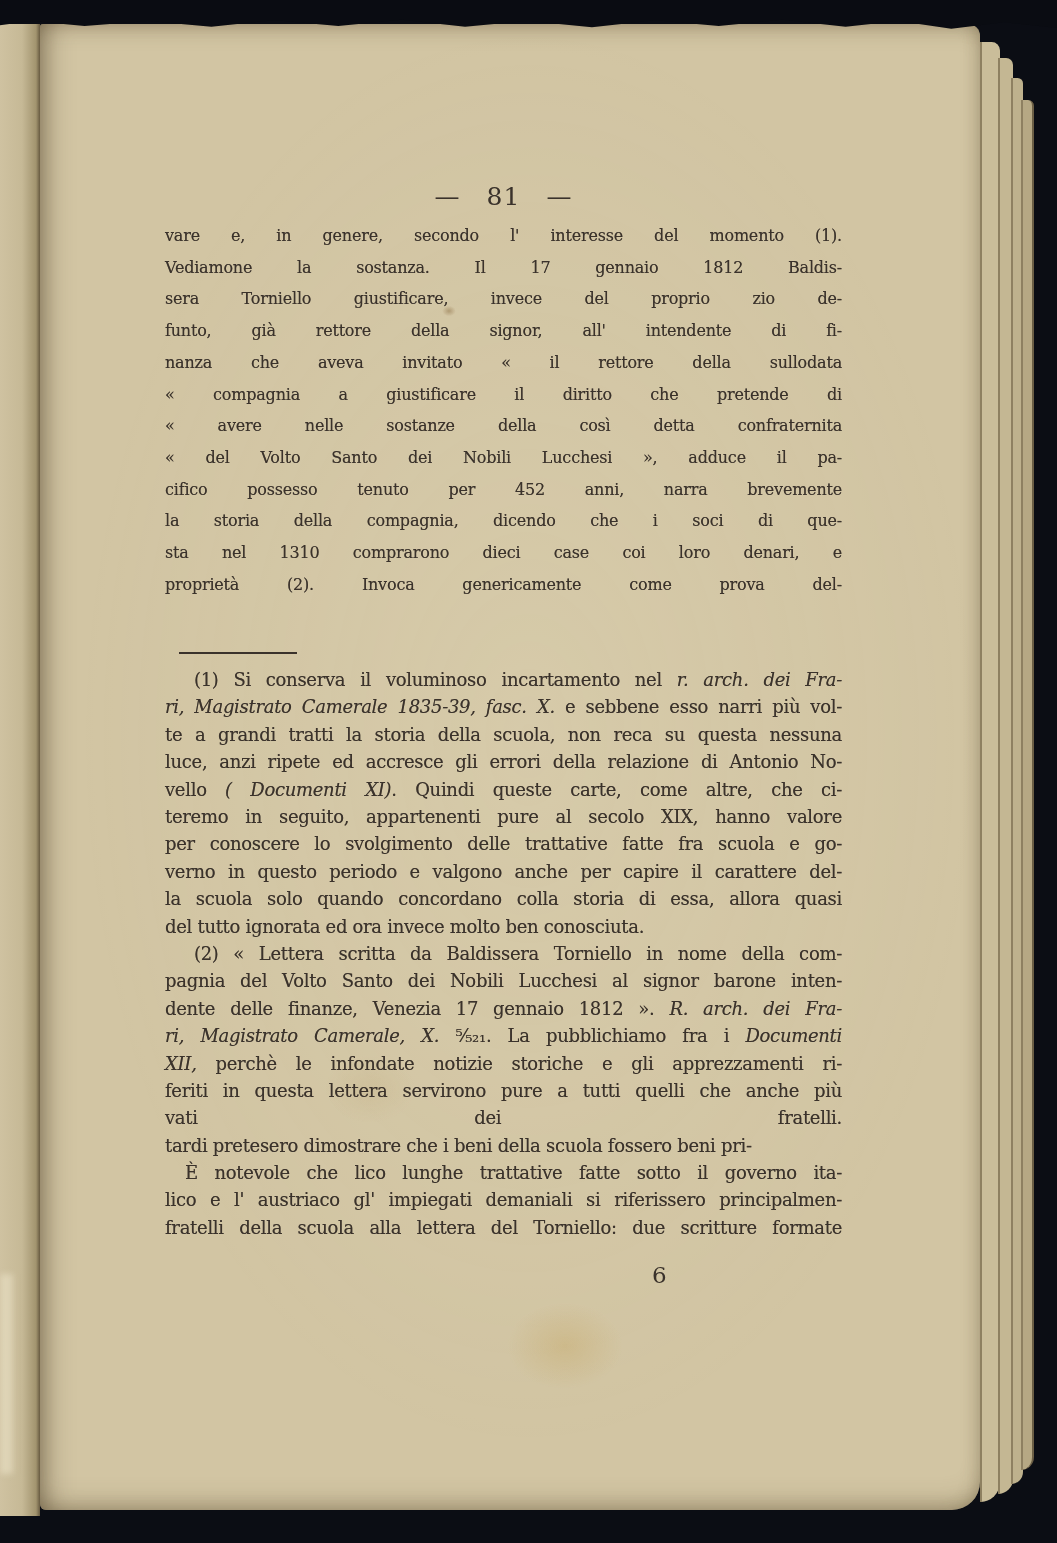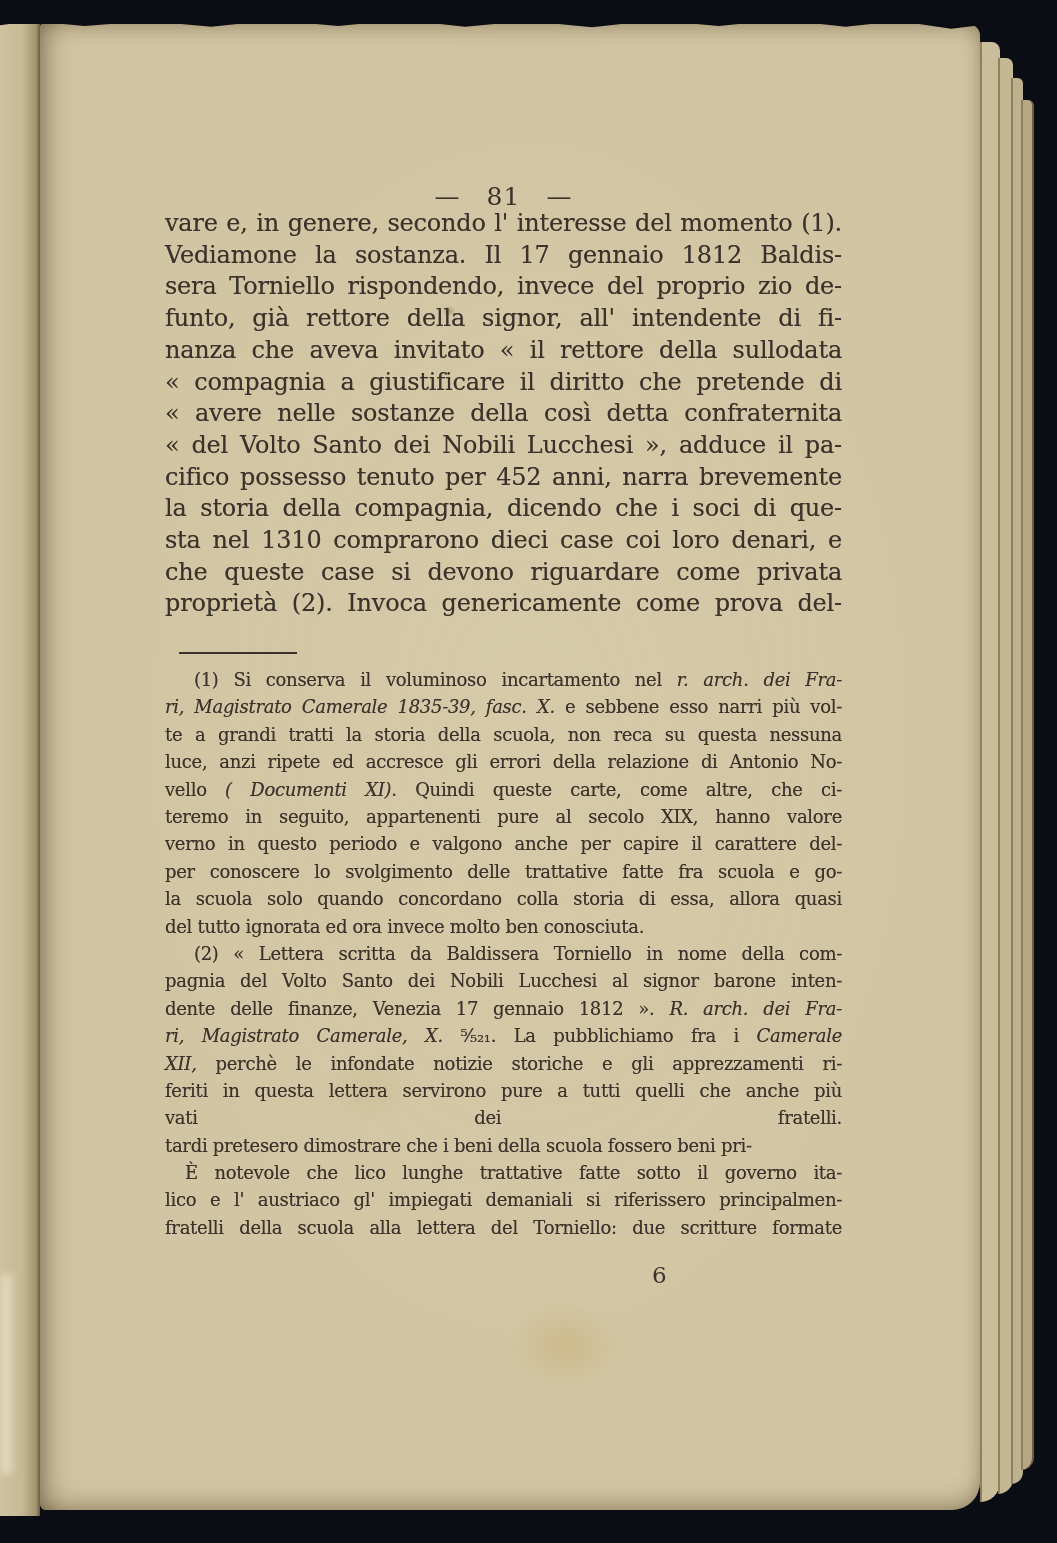"vare e, in genere, secondo" .body-block { font-size: 24px -> 16px; top: 184px -> 196px }
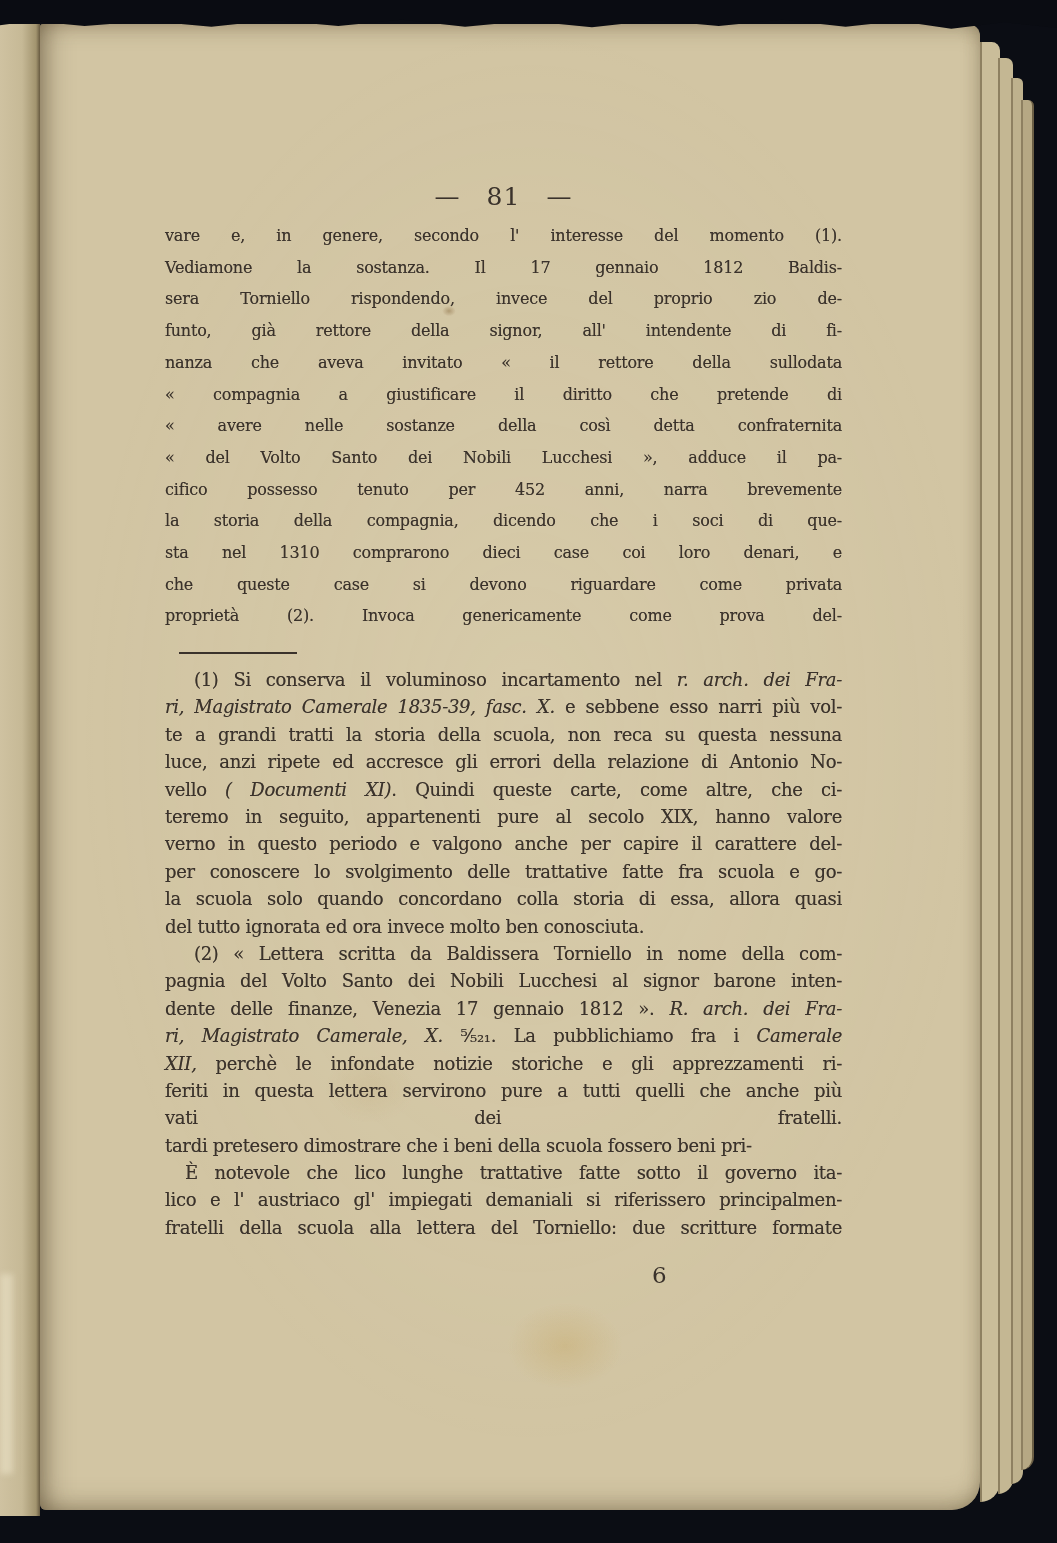"sera Torniello rispondendo, invece del" div.line { text: rispondendo -> giustificare }
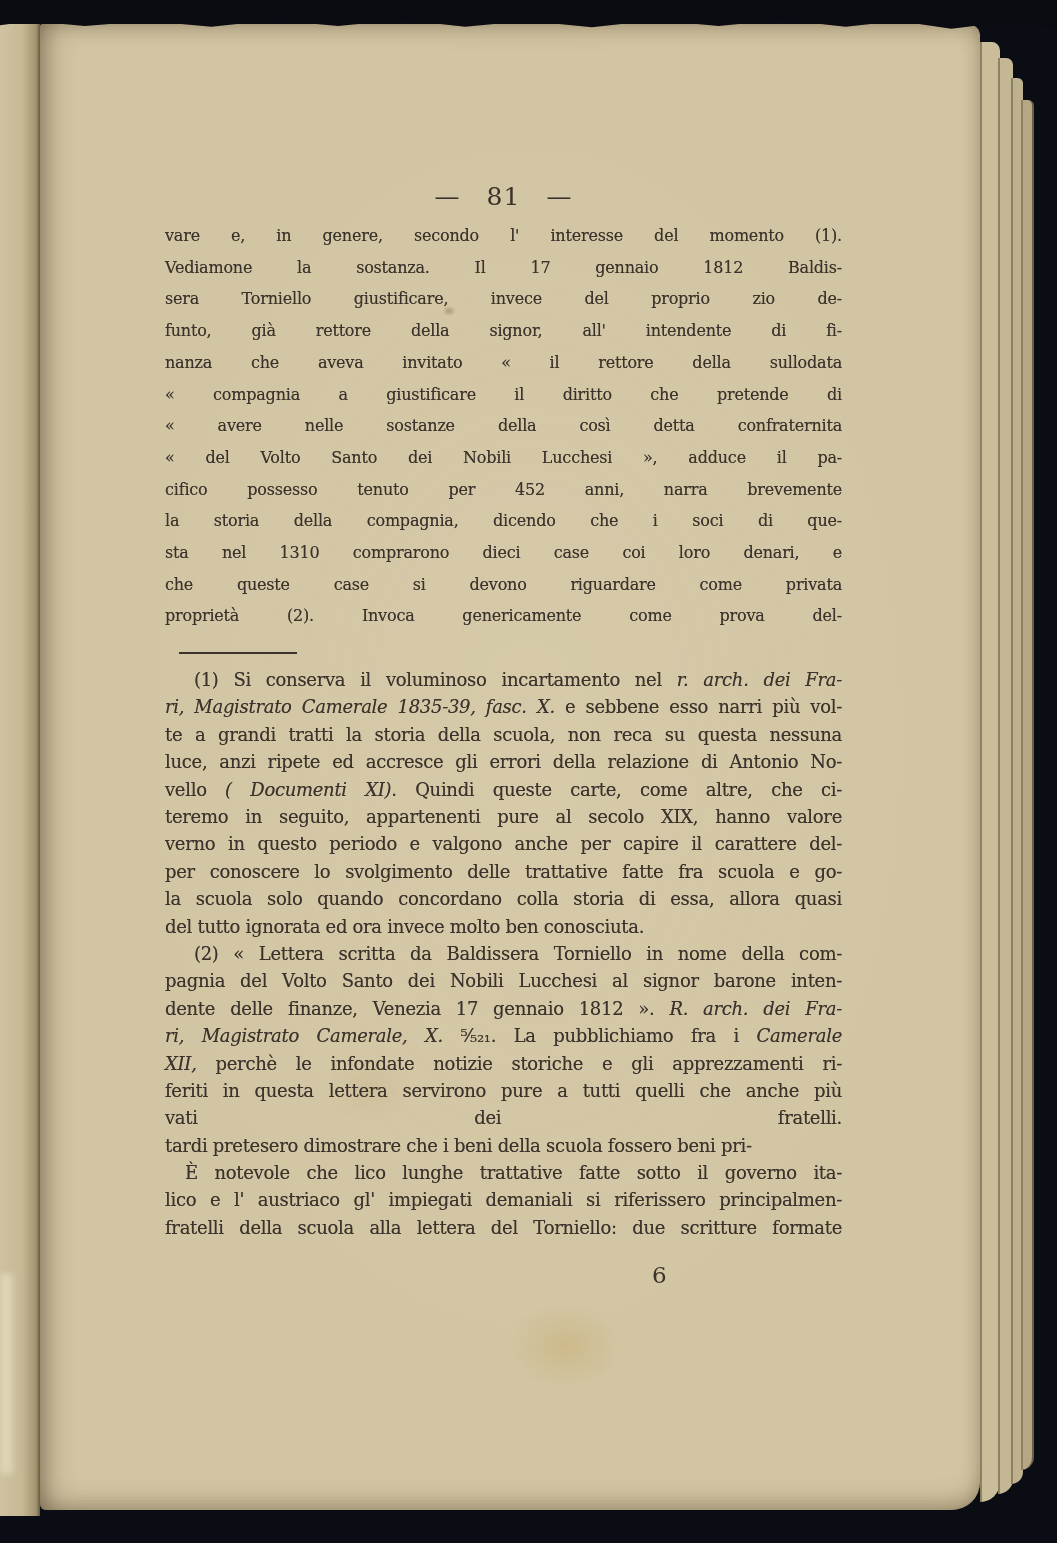"che queste case si devono" div.line { html: <div>che queste case si devono riguardare come privata</div> -> none }
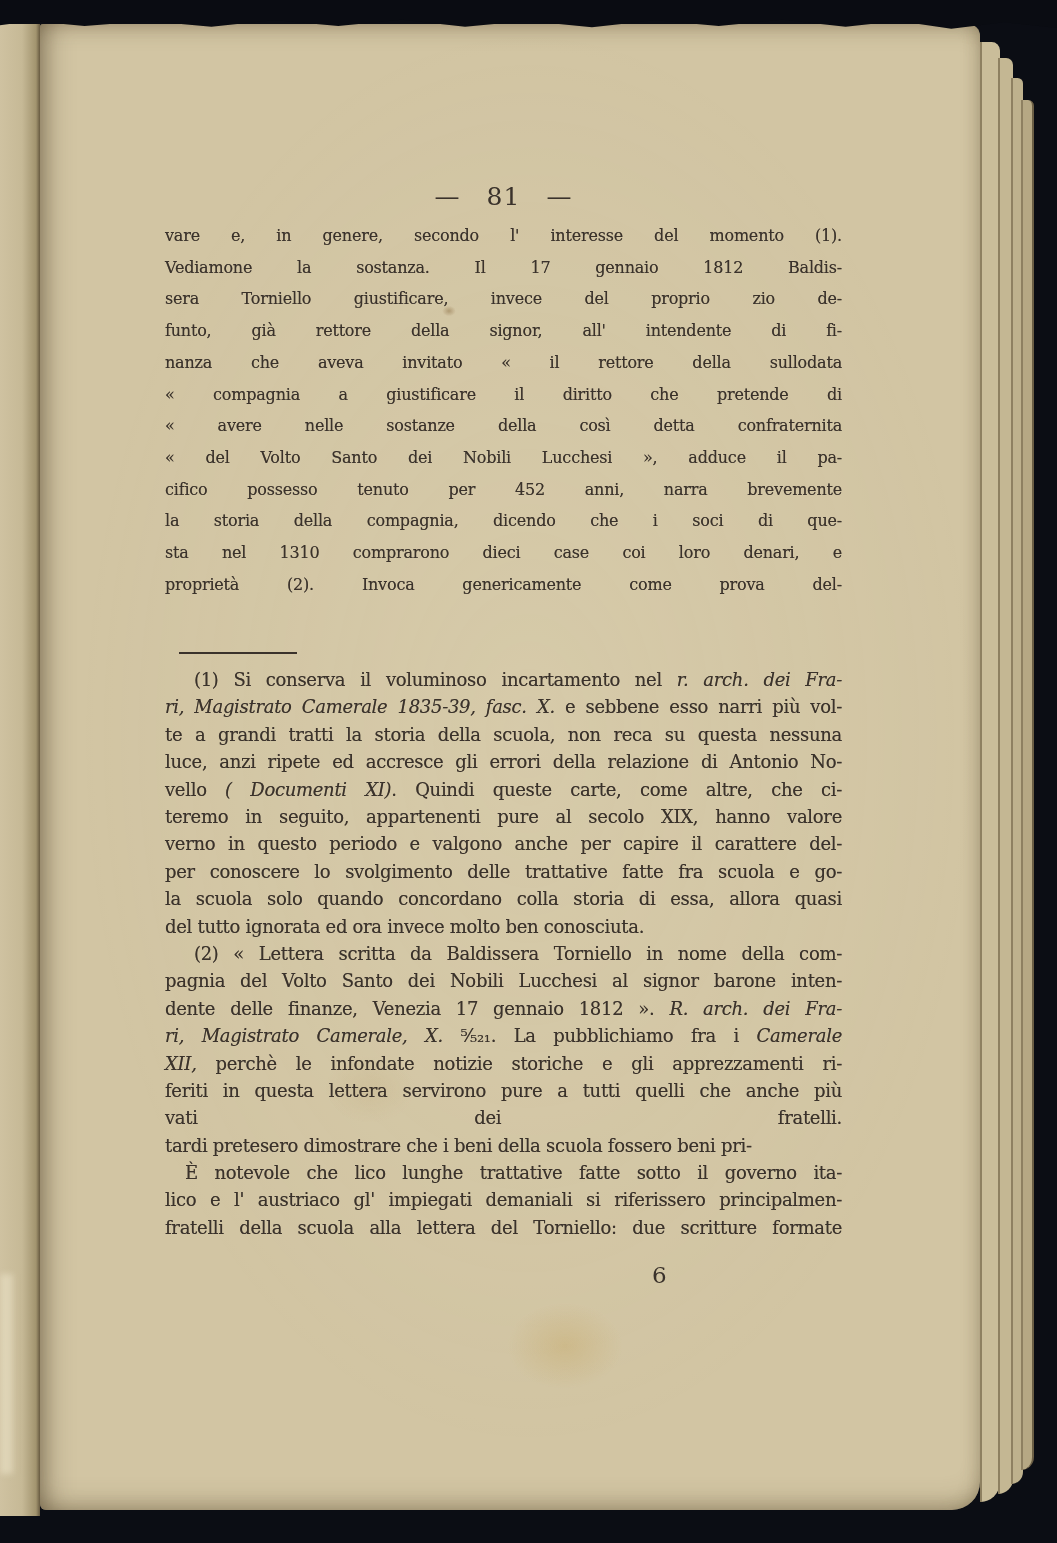"verno in questo periodo e" div.line { order: before "per conoscere lo svolgimento delle" -> after "per conoscere lo svolgimento delle" }
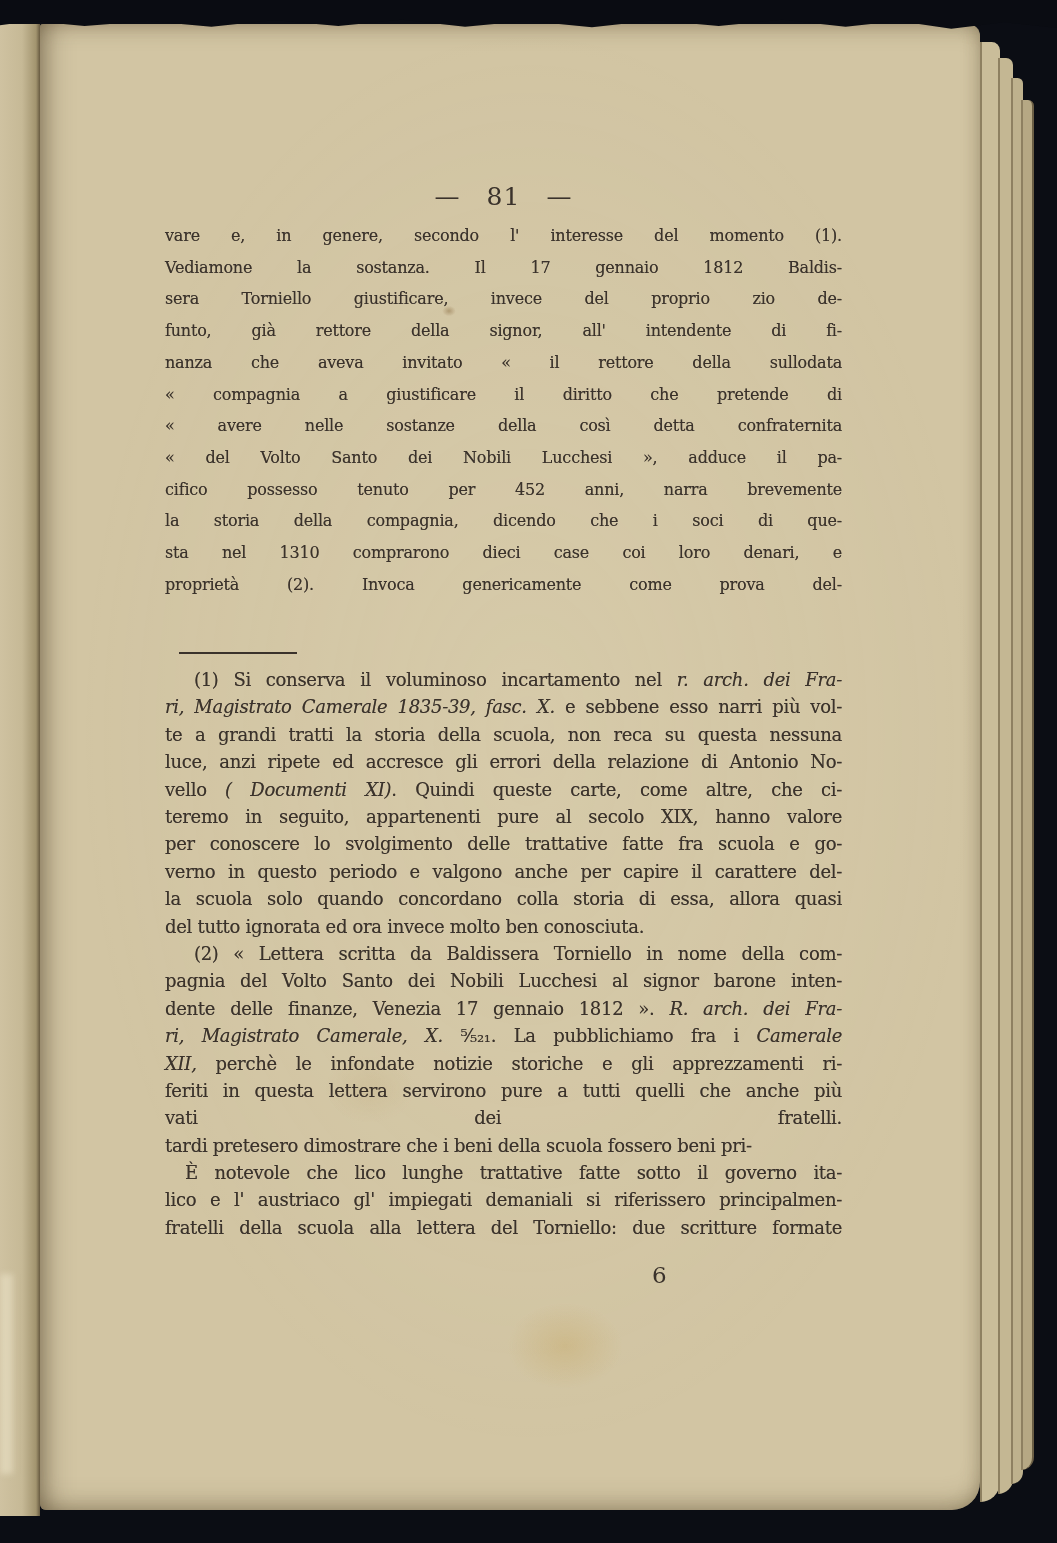"Camerale" span.it { text: Camerale -> Documenti }
